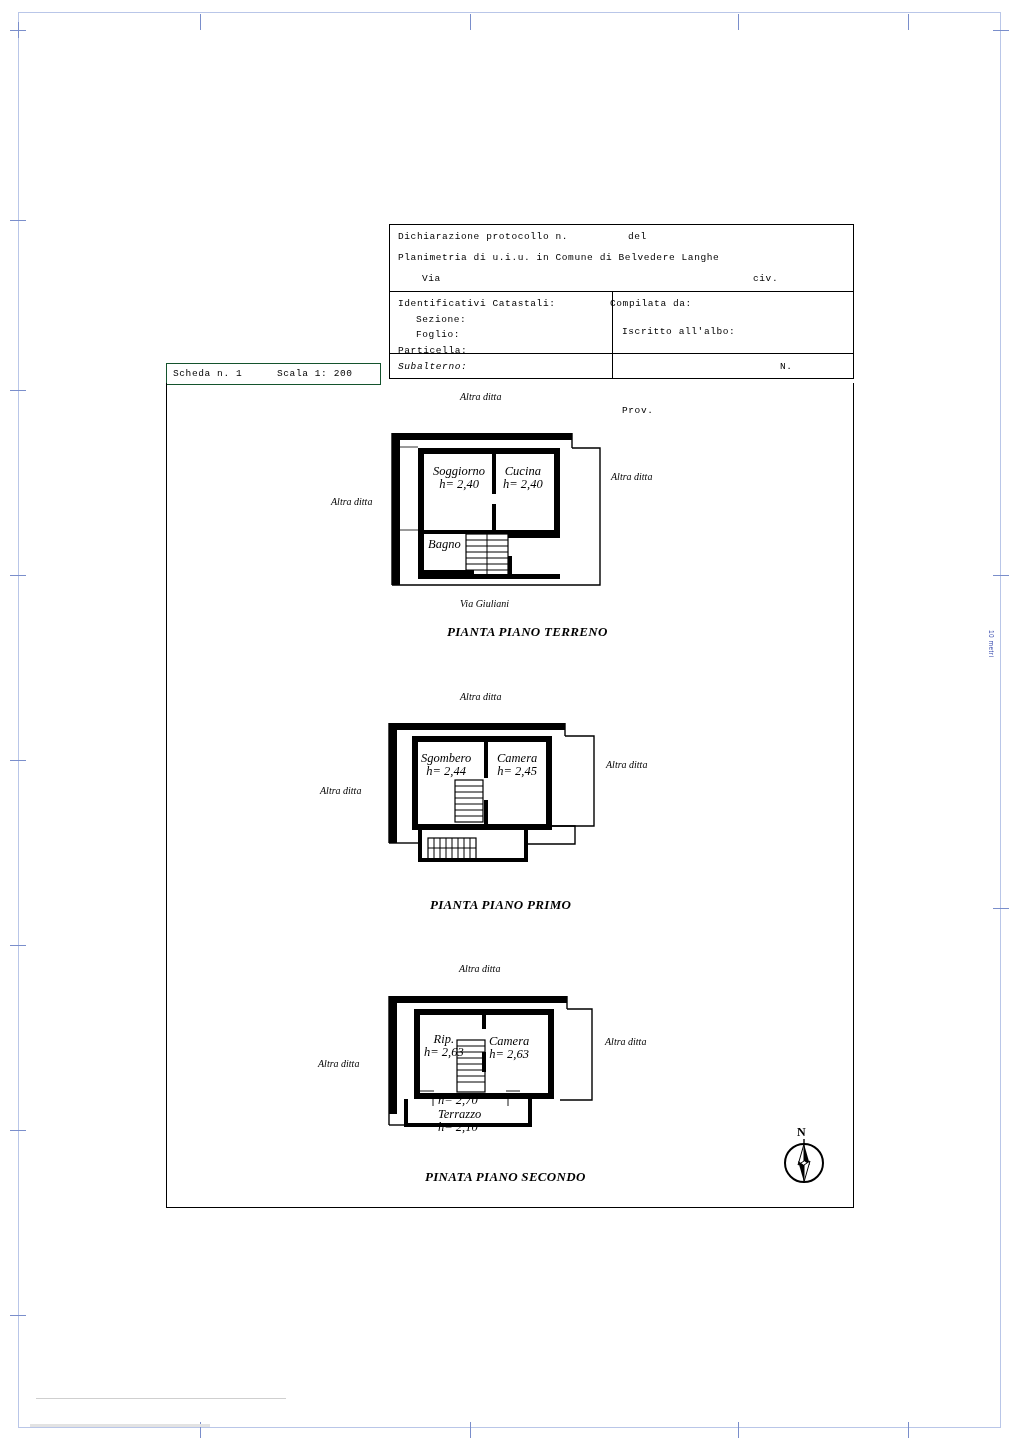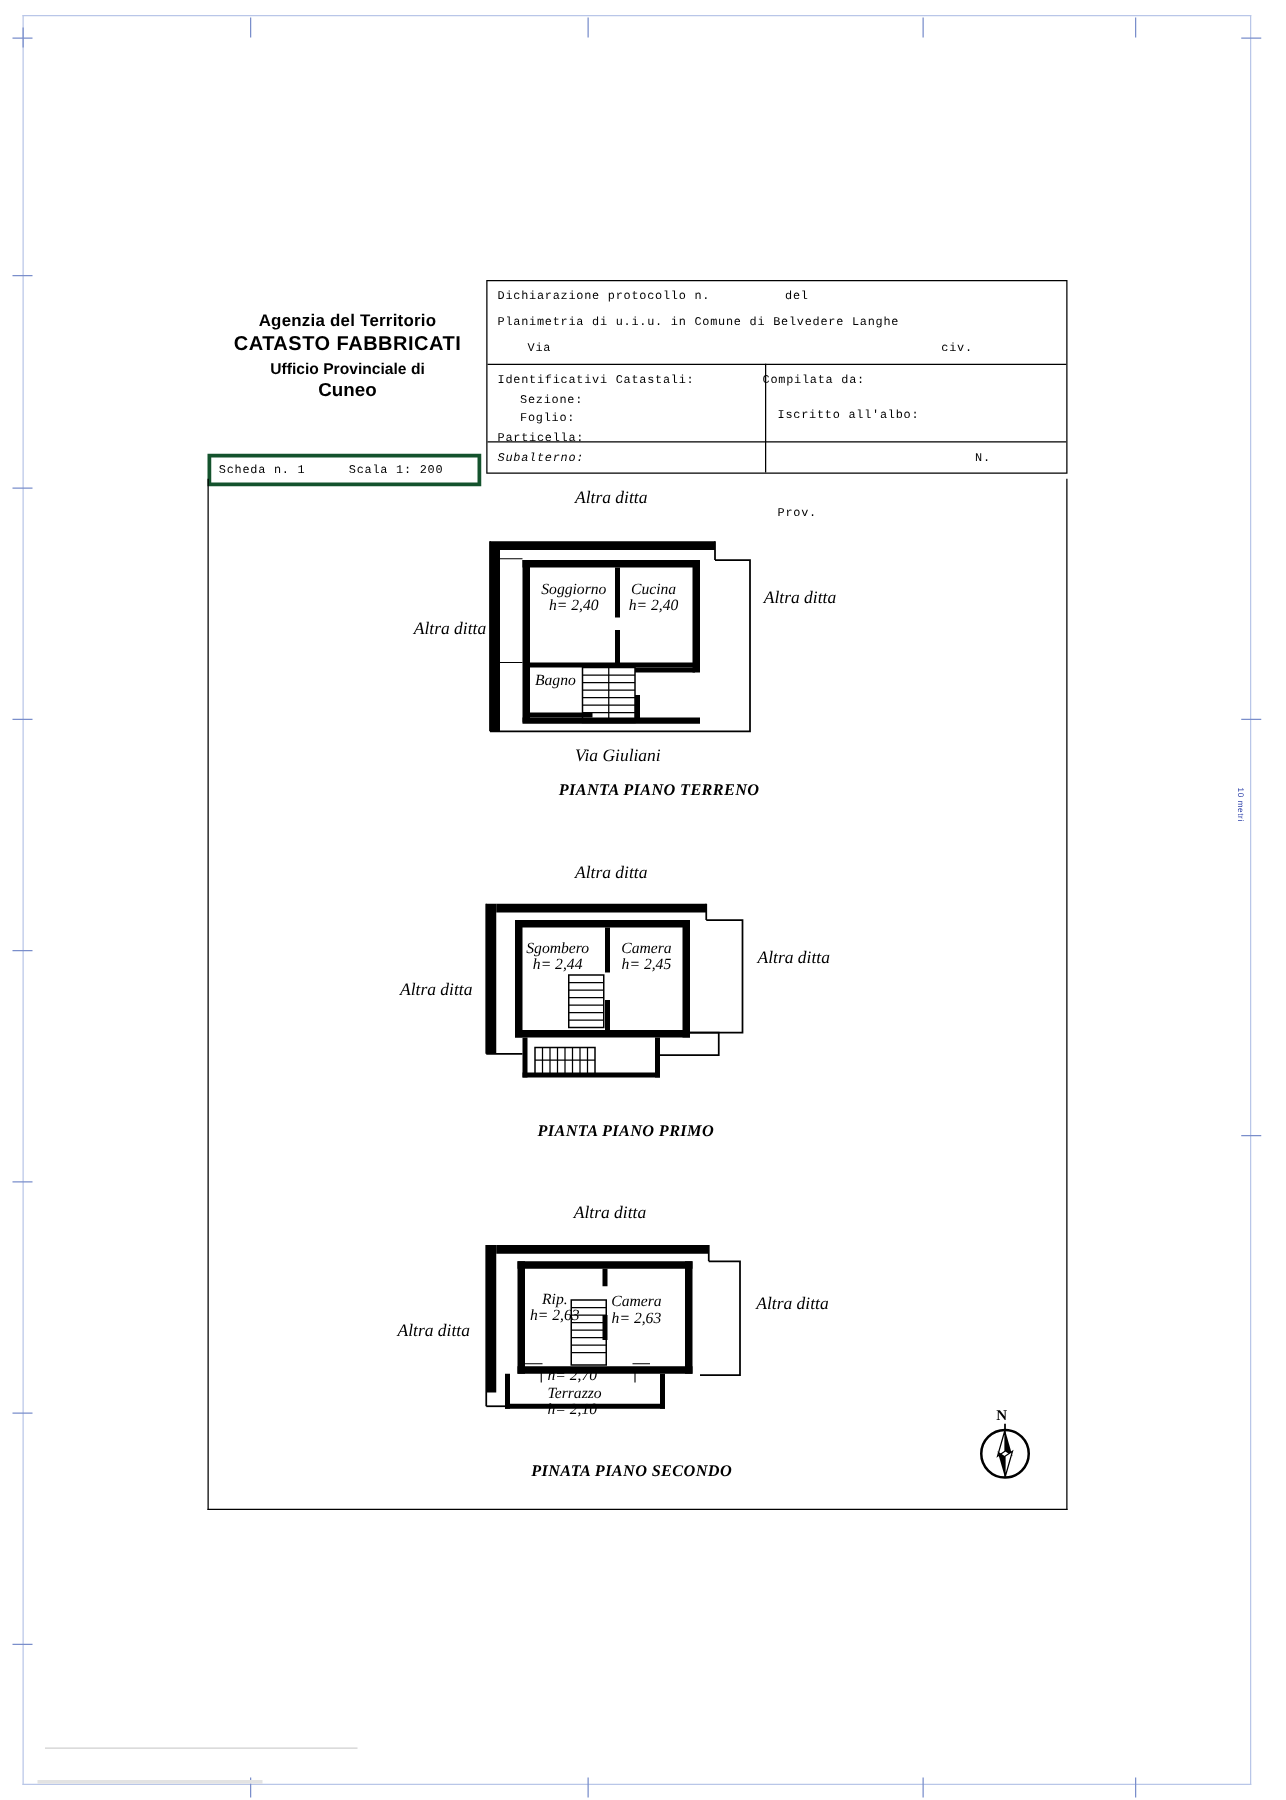"Agenzia del Territorio" div.agency { html: <div> <div>Agenzia del Territorio</div> <div>CATASTO FABBRICATI</div> <div>Ufficio Provinciale di</div> <div>Cuneo</div> </div> -> none }
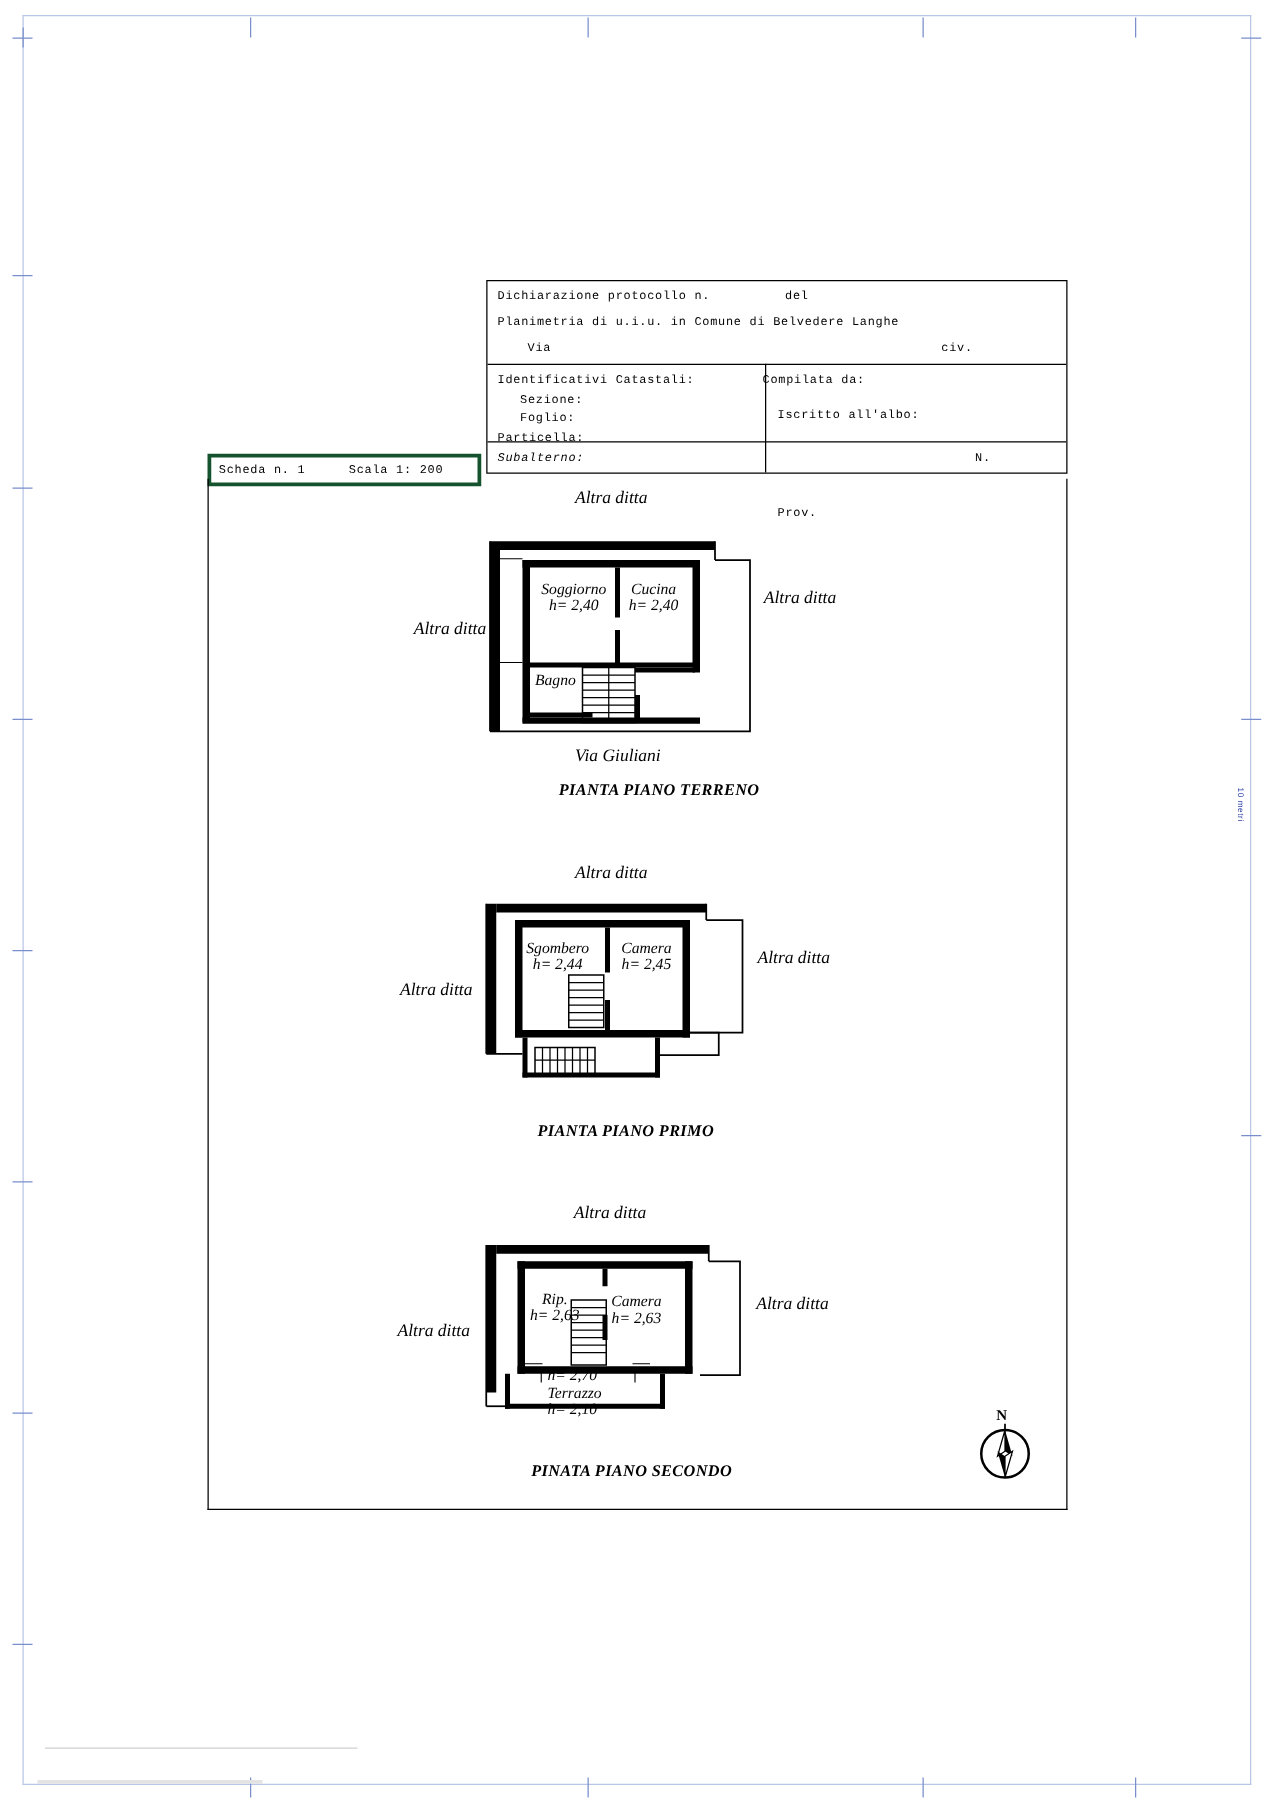"Scheda n. 1" .scheda-box { border: 3px solid #14532d -> 1px solid #14532d }
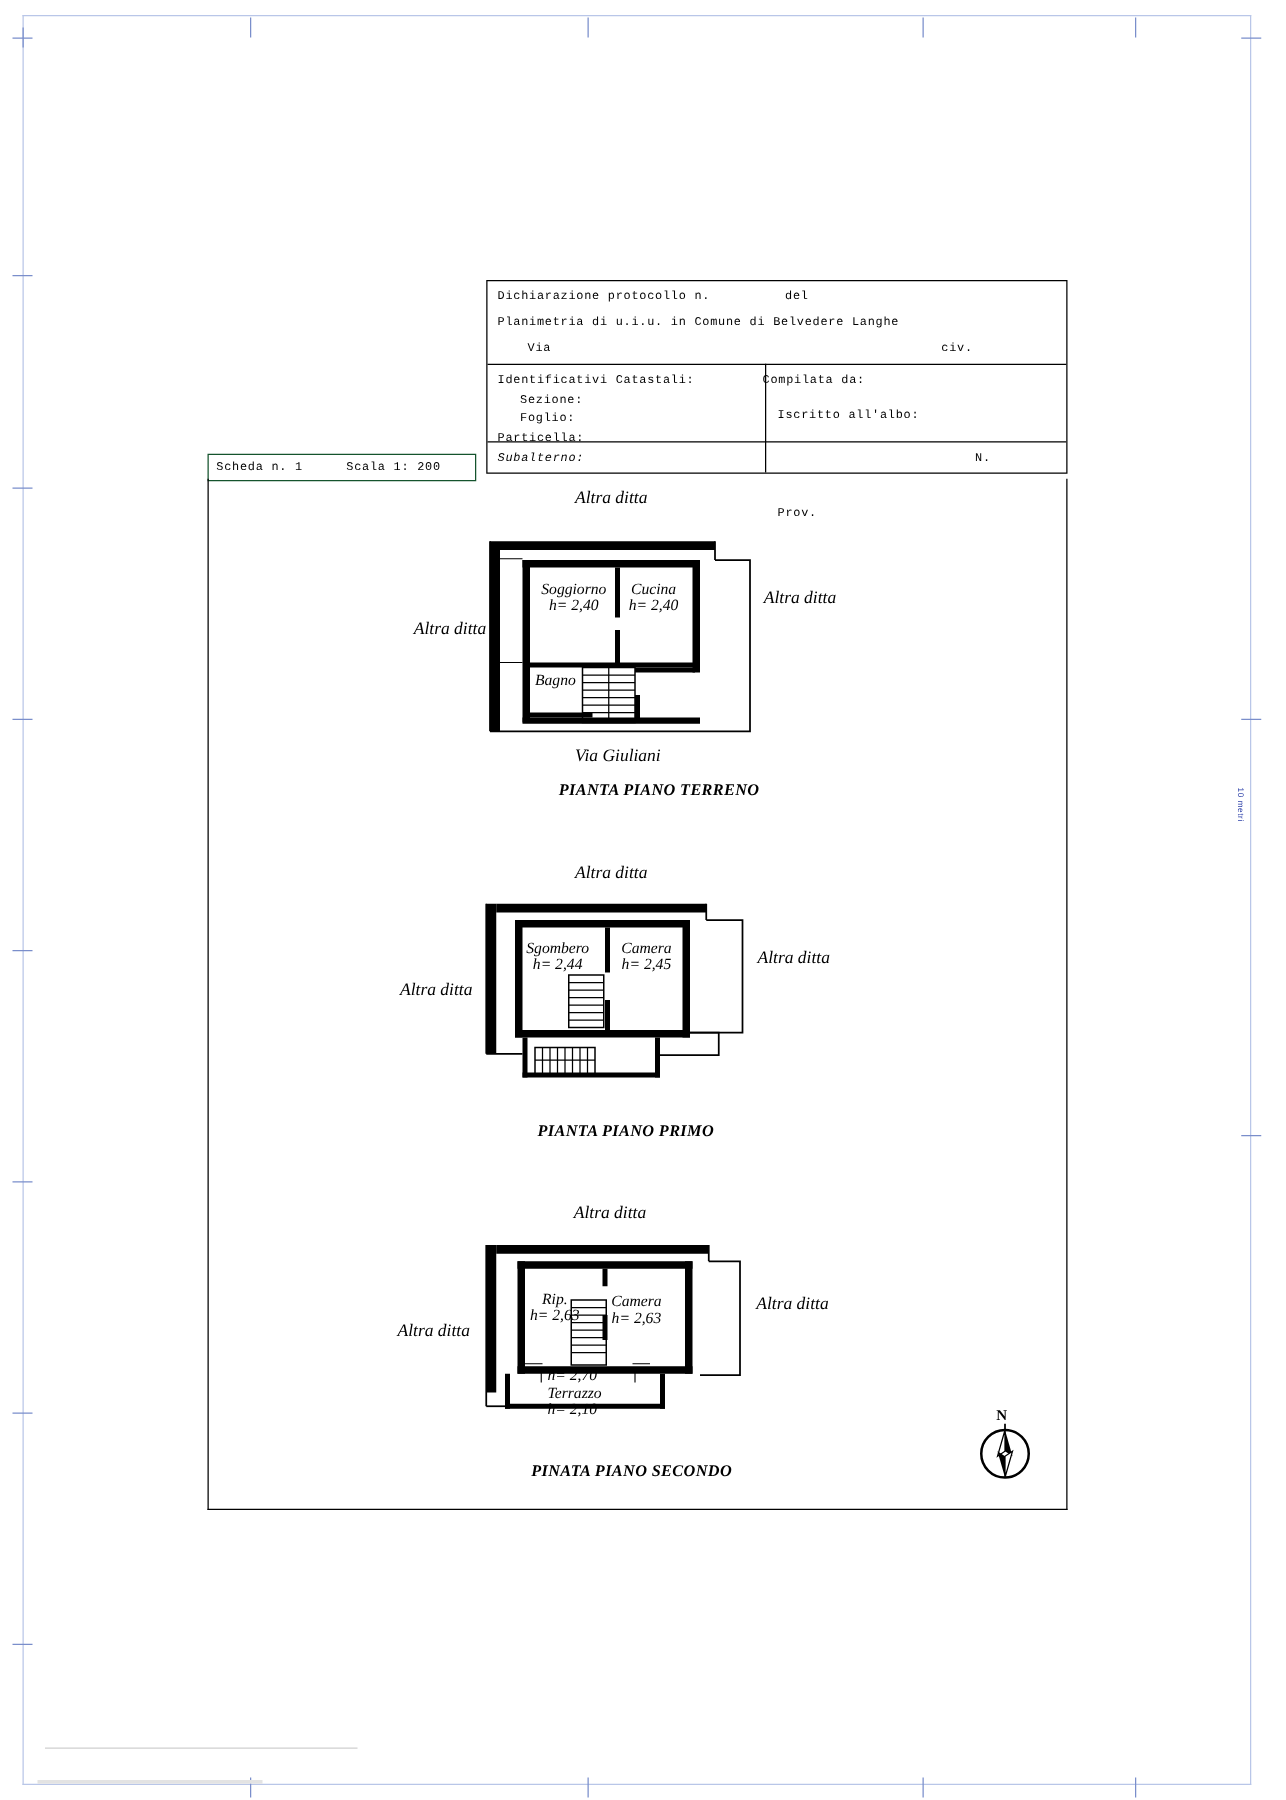"Altra ditta" .lbl { font-size: 14px -> 10px }
